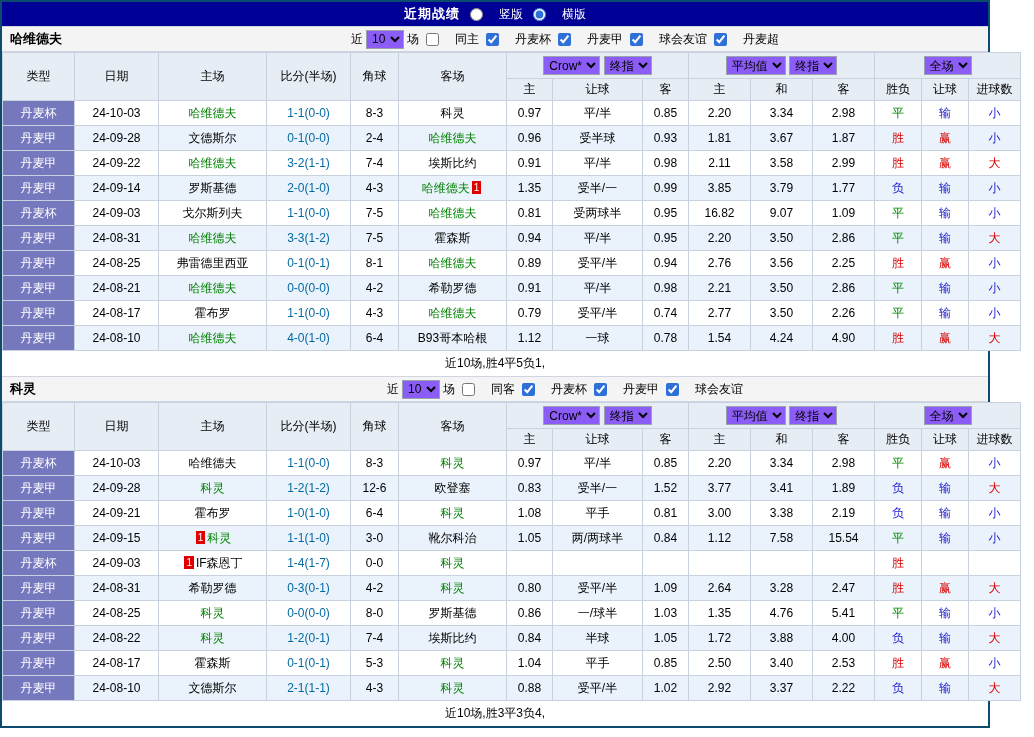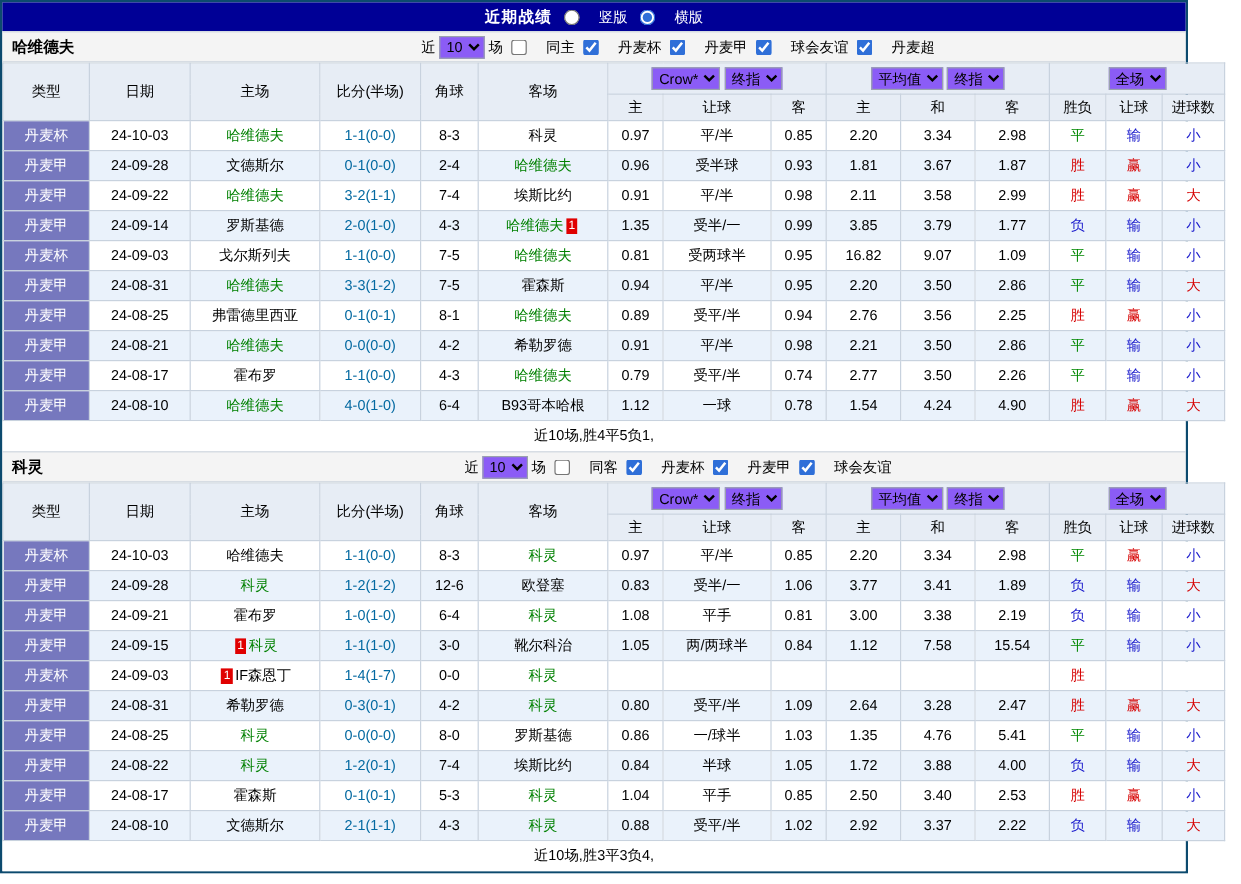"1.06" td { text: 1.06 -> 1.52 }
